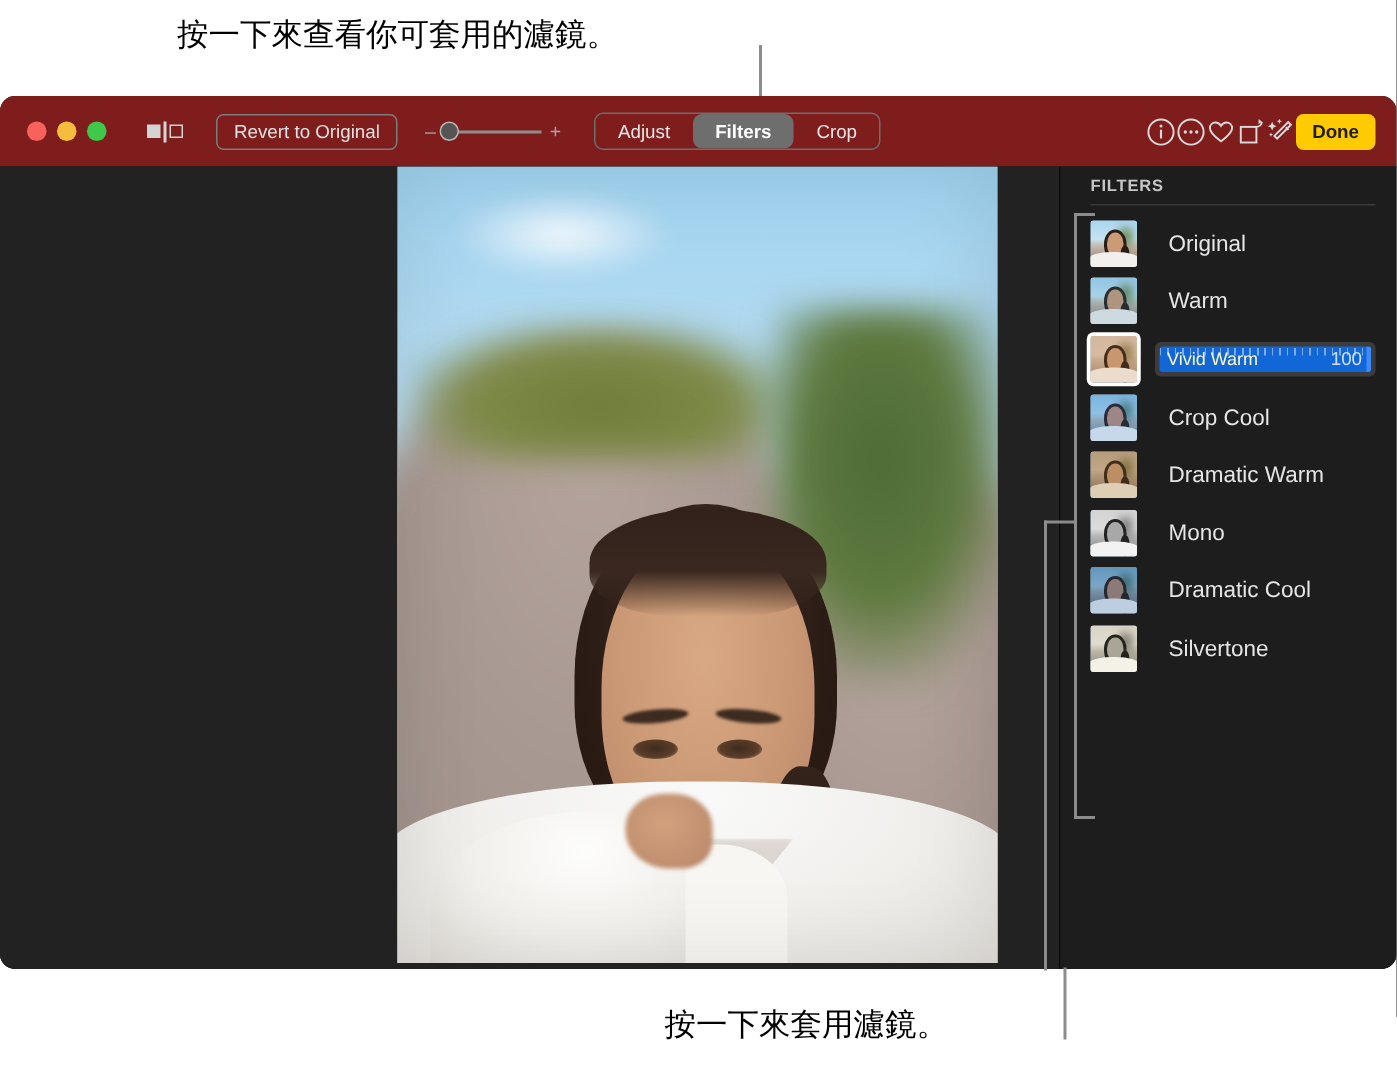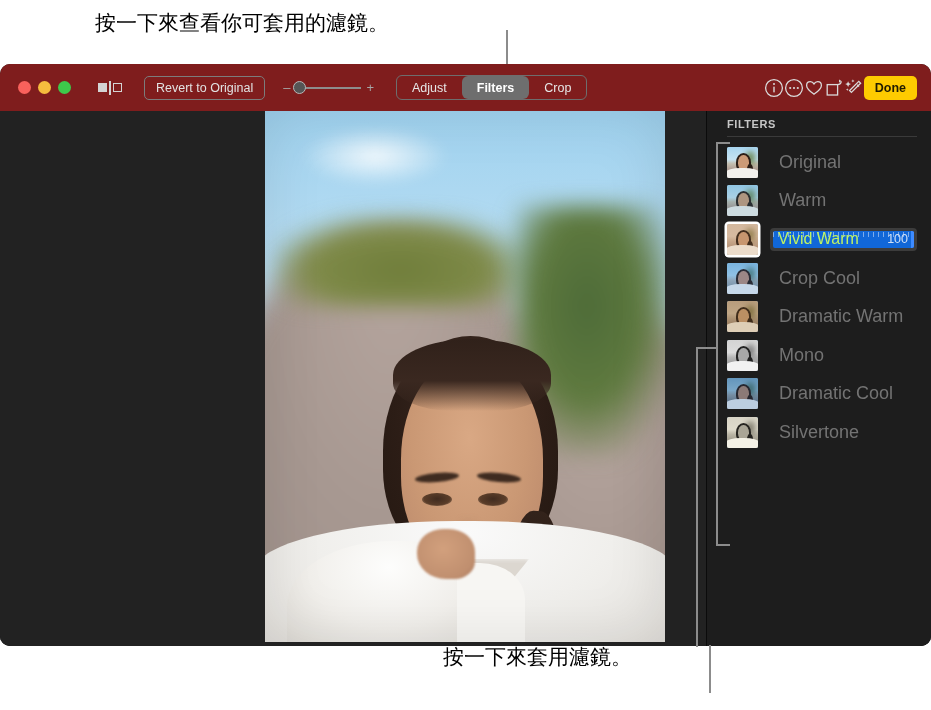"按一下來查看你可套用的濾鏡。" #callout-top { left: 95px -> 118px }
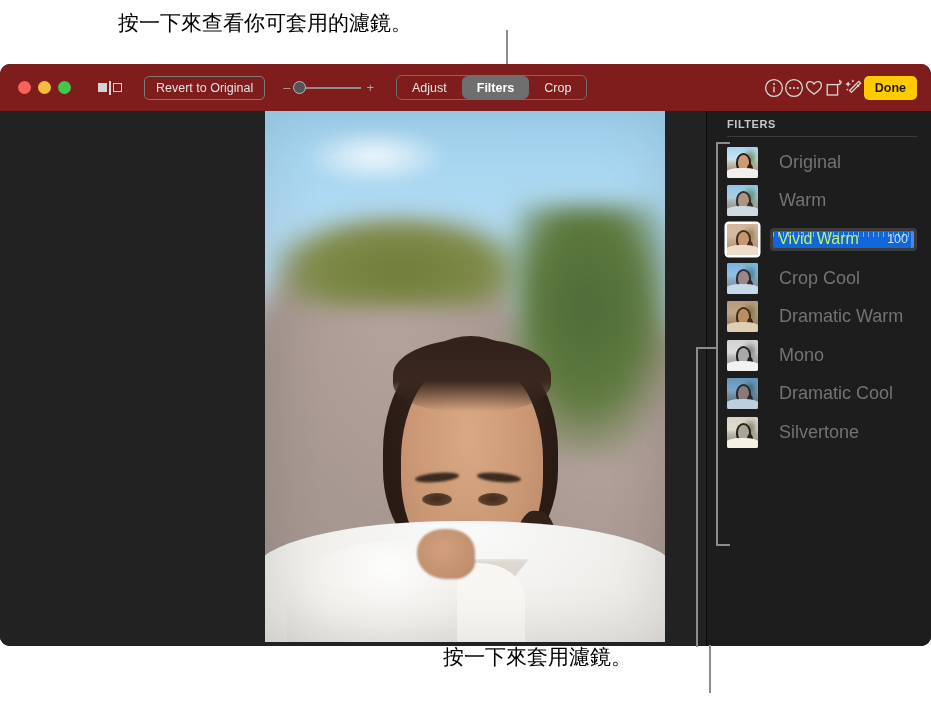"Original" .flabel { color: #737373 -> #e5e5e5; font-size: 18px -> 15px }
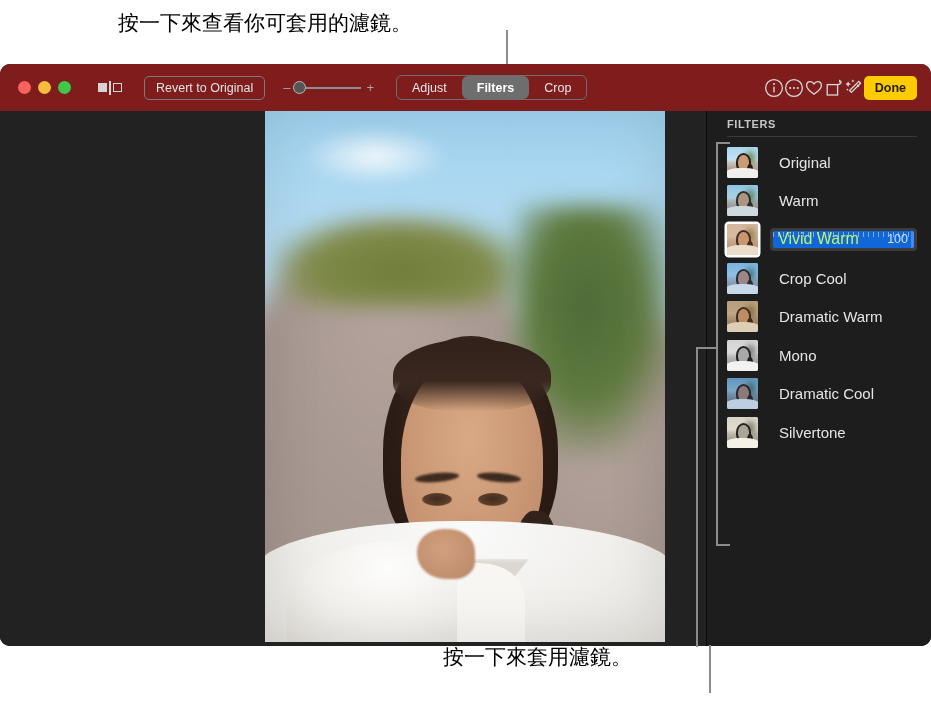"Vivid Warm" .fslider .sel-name { color: #bef264 -> #fef9c3; font-size: 16px -> 12px }
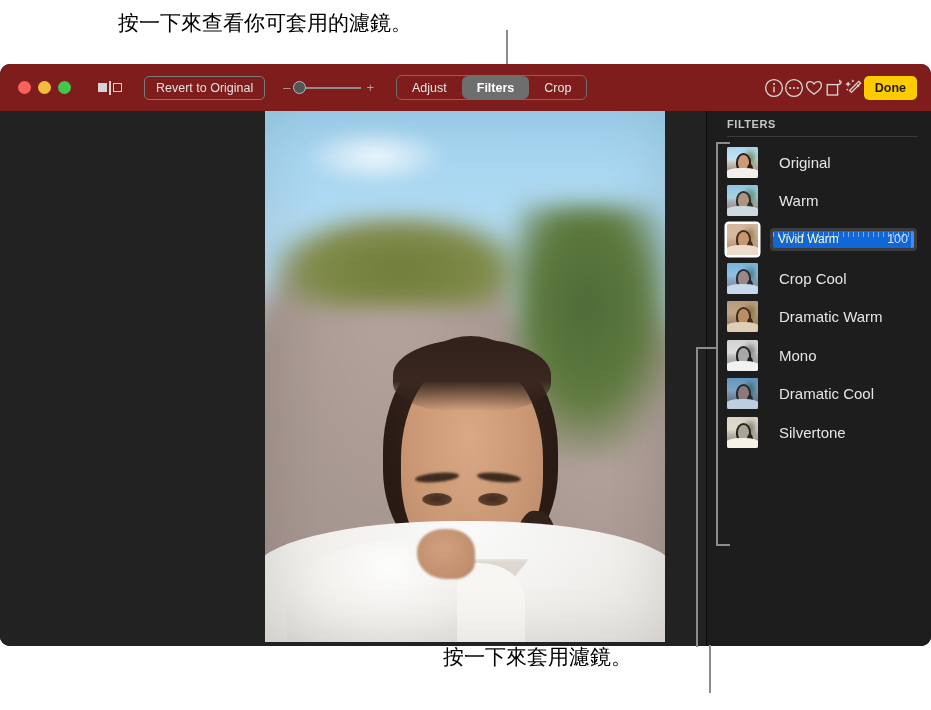"按一下來套用濾鏡。" #callout-bot { top: 644px -> 670px }
